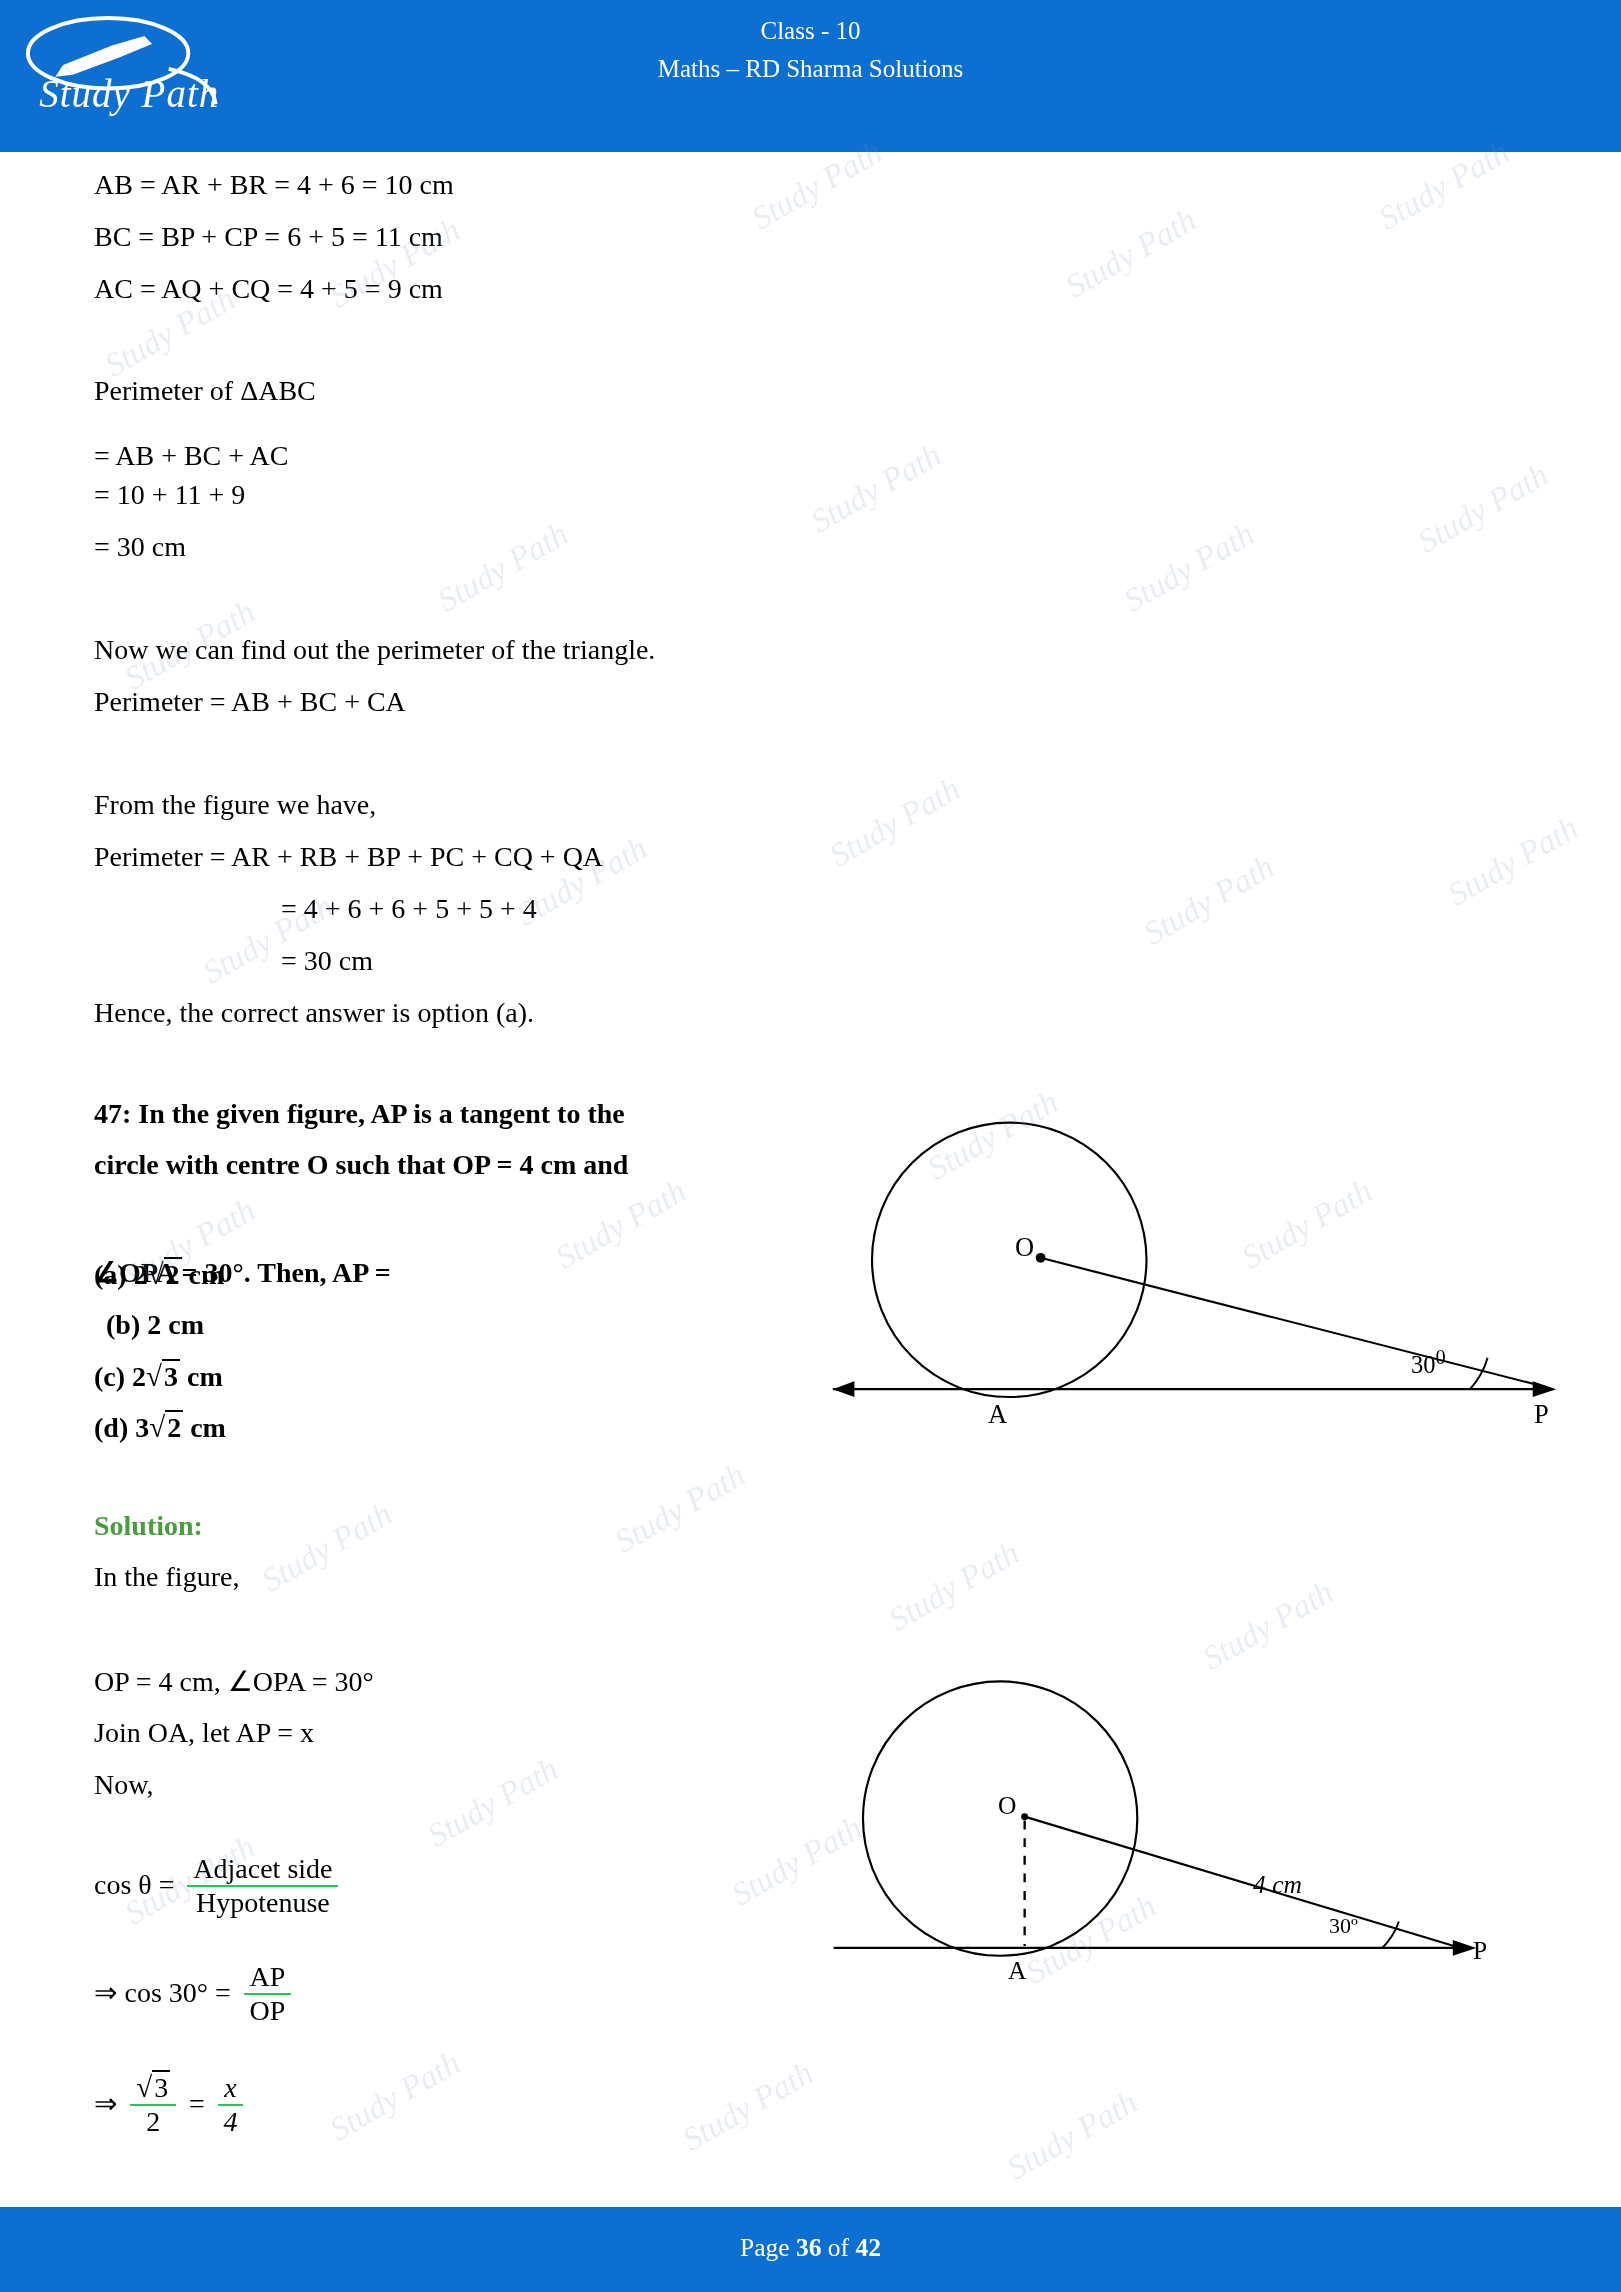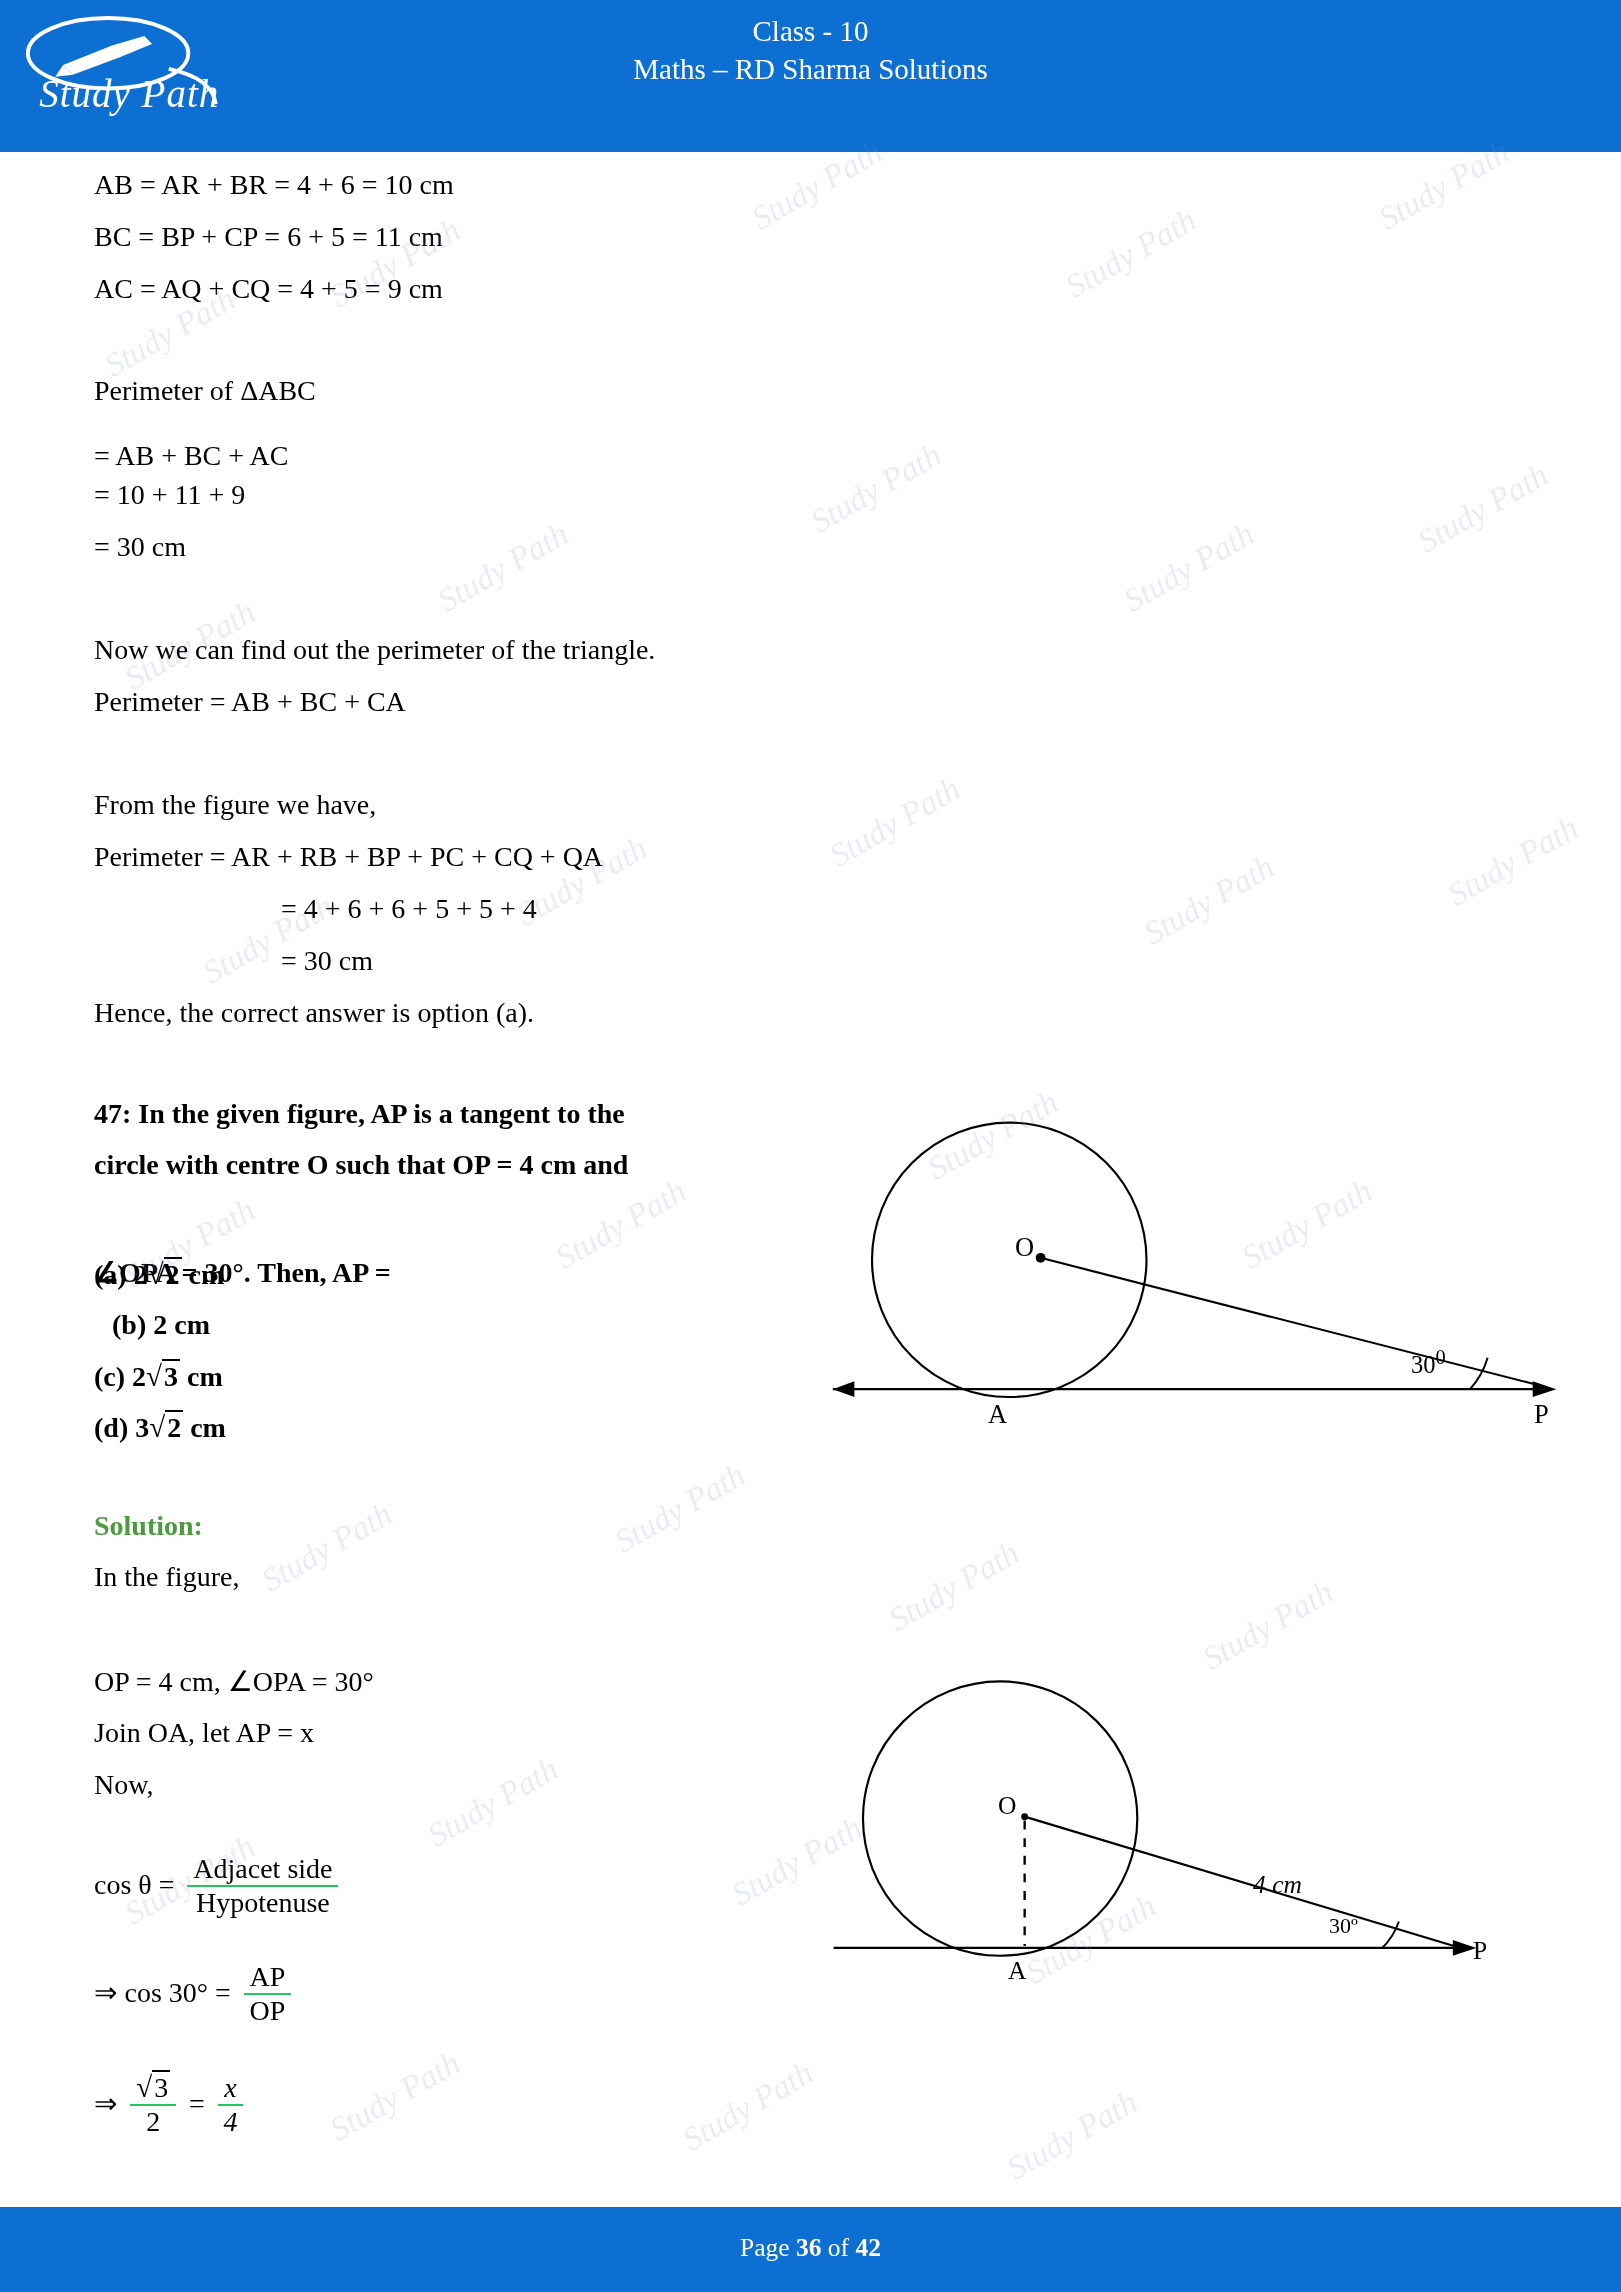"Class - 10" .header-lines div { font-size: 29px -> 25px }
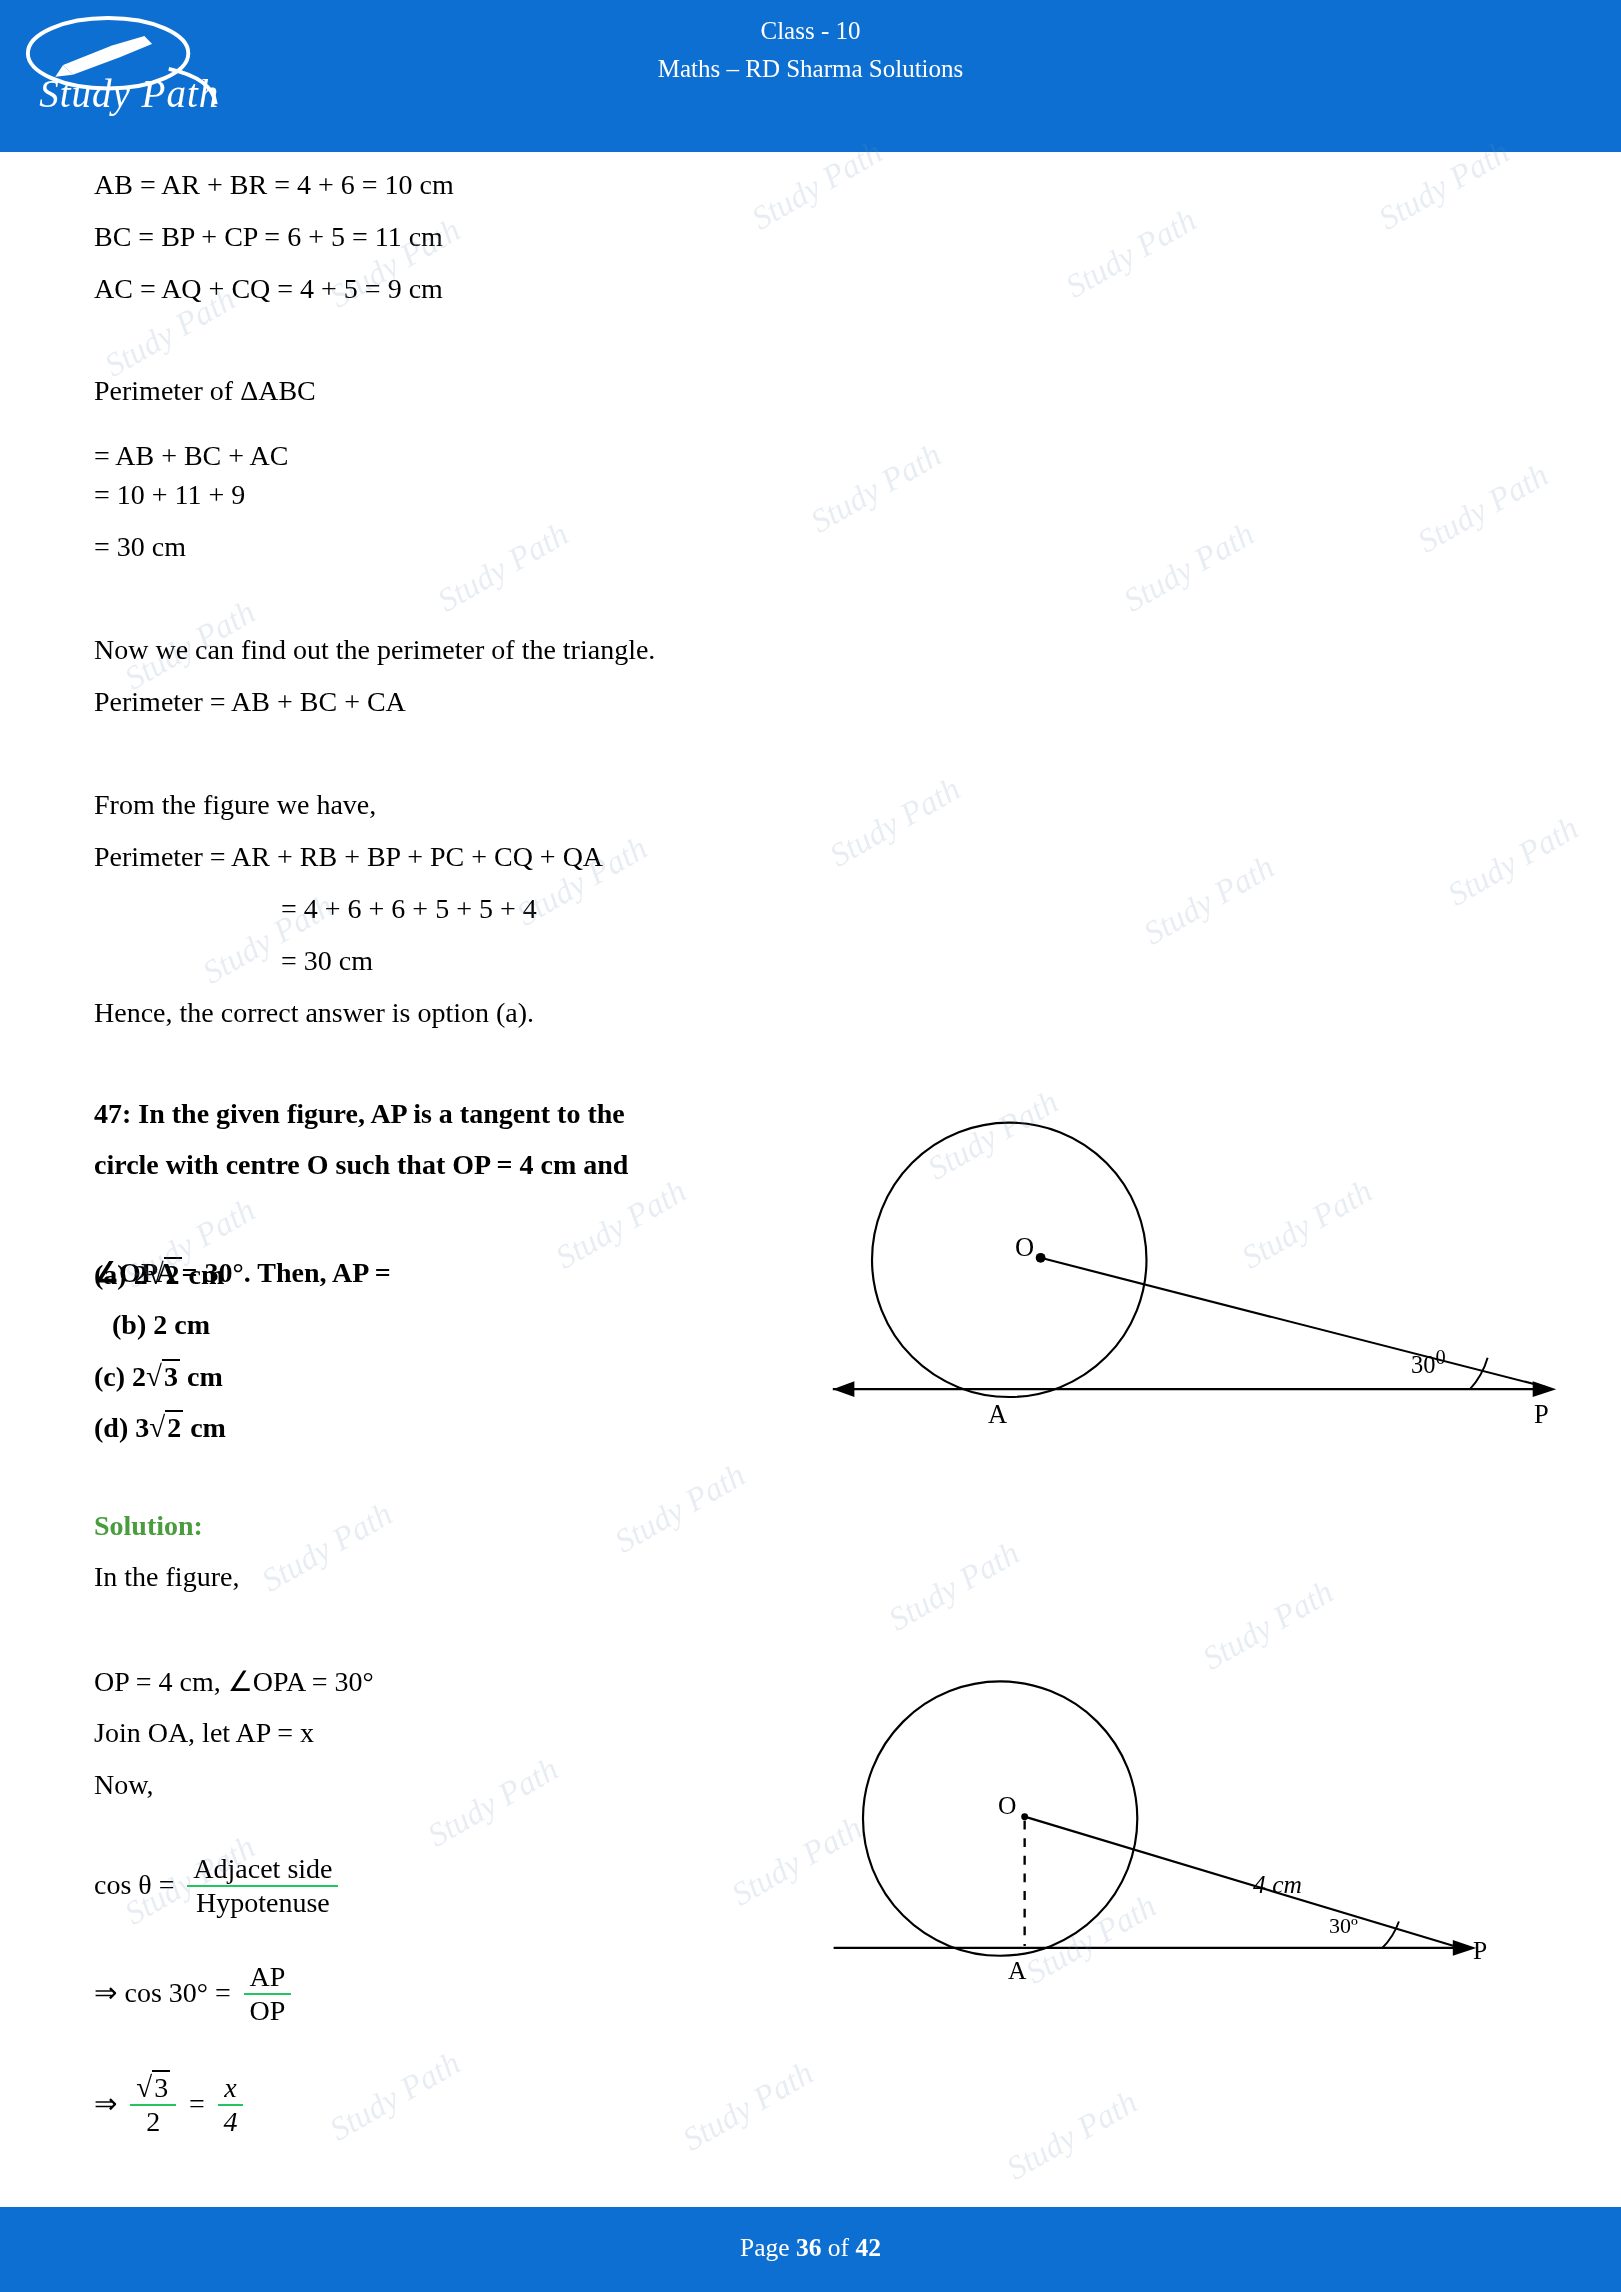"(b) 2 cm" div.line { left: 112px -> 106px }
